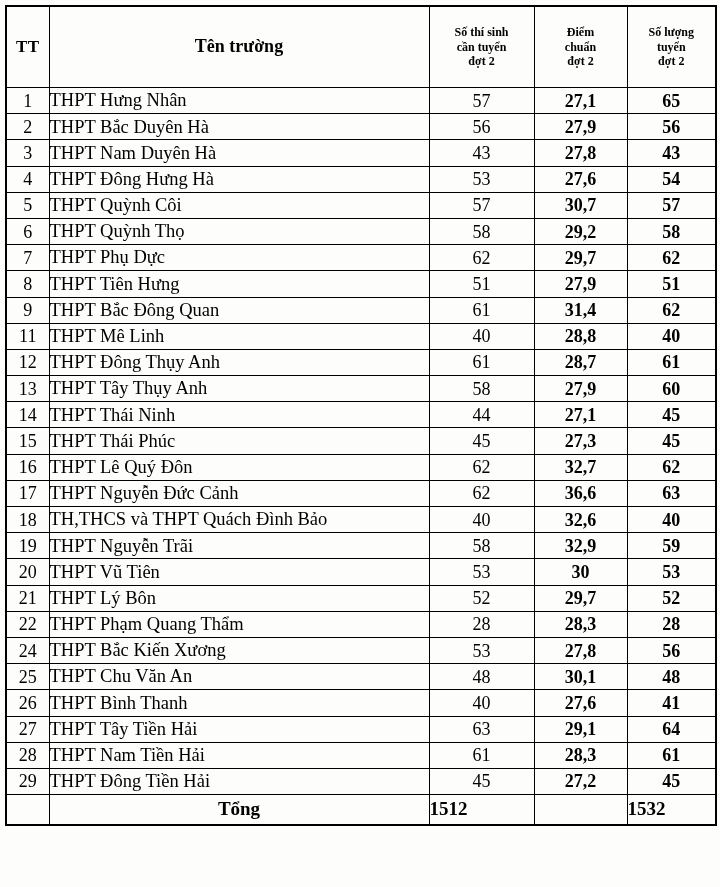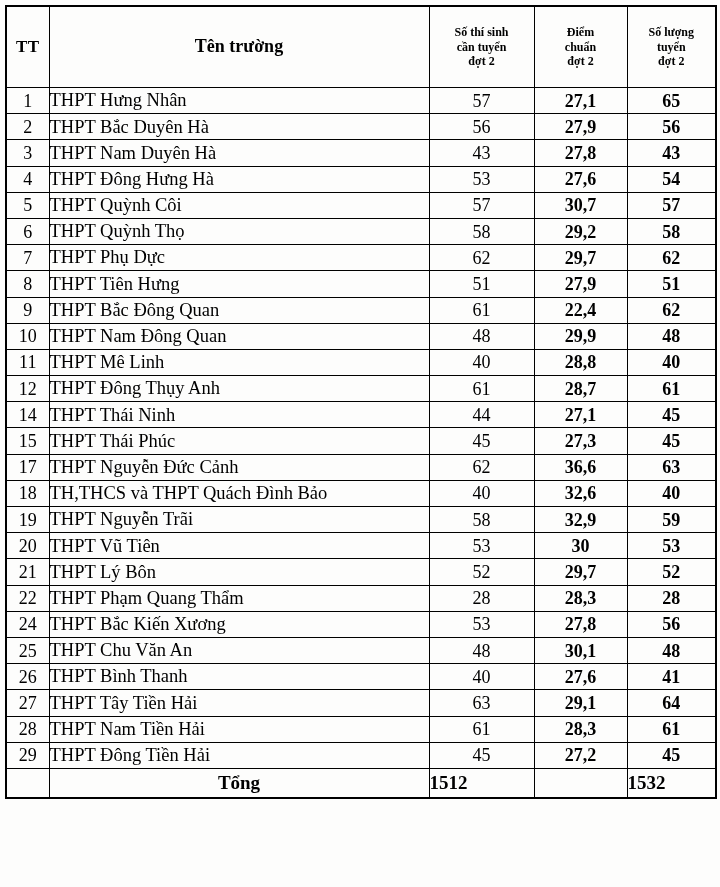"22,4" td.cell-score { text: 22,4 -> 31,4 }
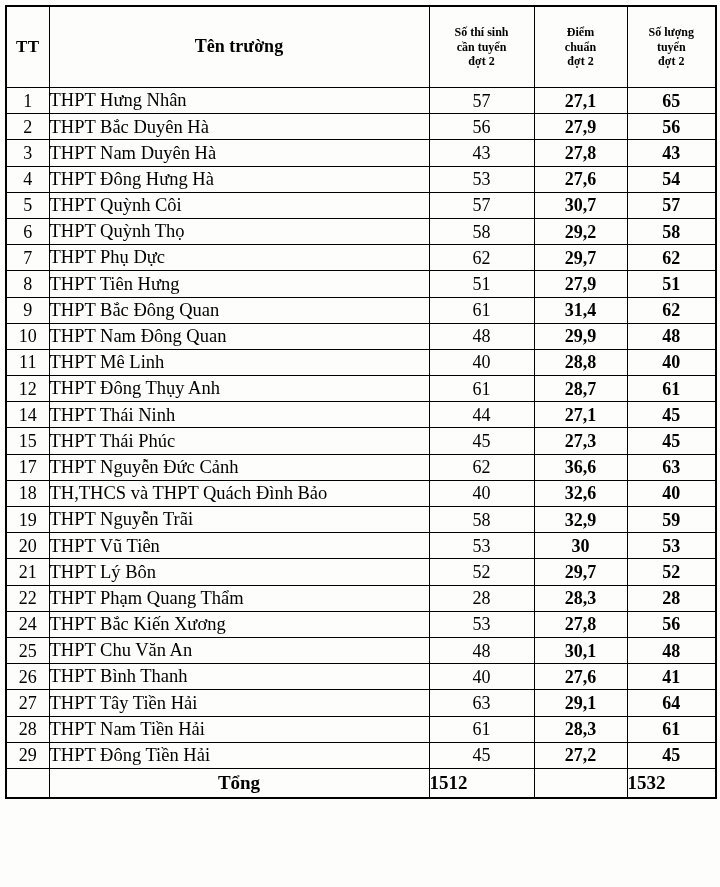"10" tr { html: <tr> <td>10</td> <td>THPT Nam Đông Quan</td> <td>48</td> <td>29,9</td> <td>48</td> </tr> -> none }
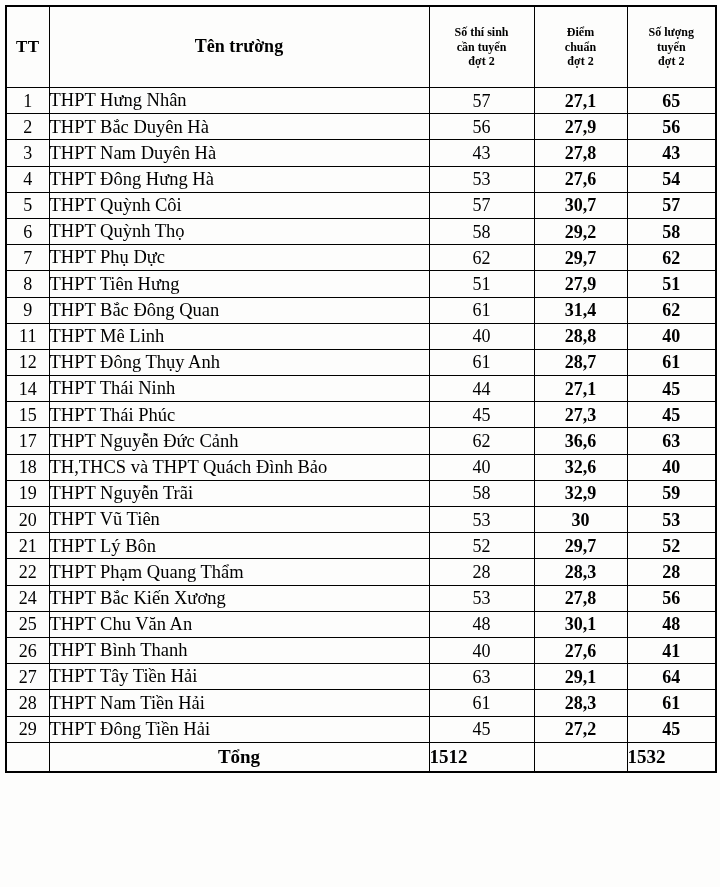"13" tr { html: none -> <tr> <td>13</td> <td>THPT Tây Thụy Anh</td> <td>58</td> <td>27,9</td> <td>60</td> </tr> }
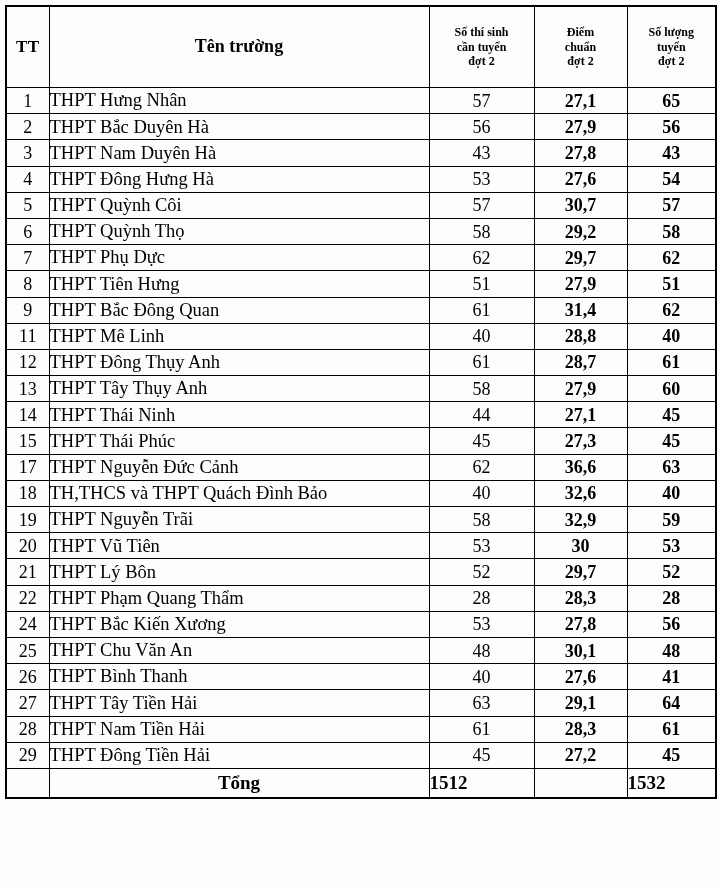"16" tr { html: none -> <tr> <td>16</td> <td>THPT Lê Quý Đôn</td> <td>62</td> <td>32,7</td> <td>62</td> </tr> }
